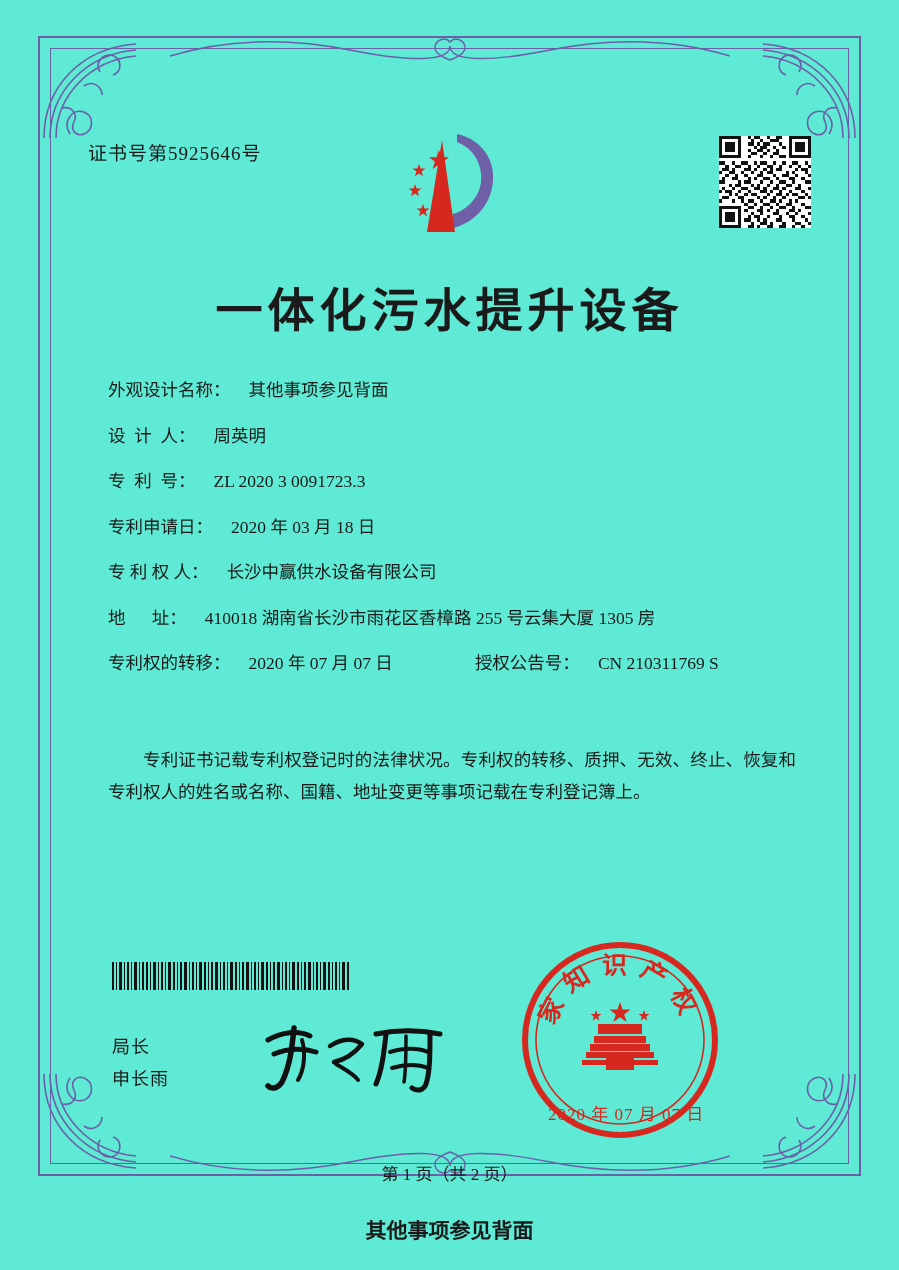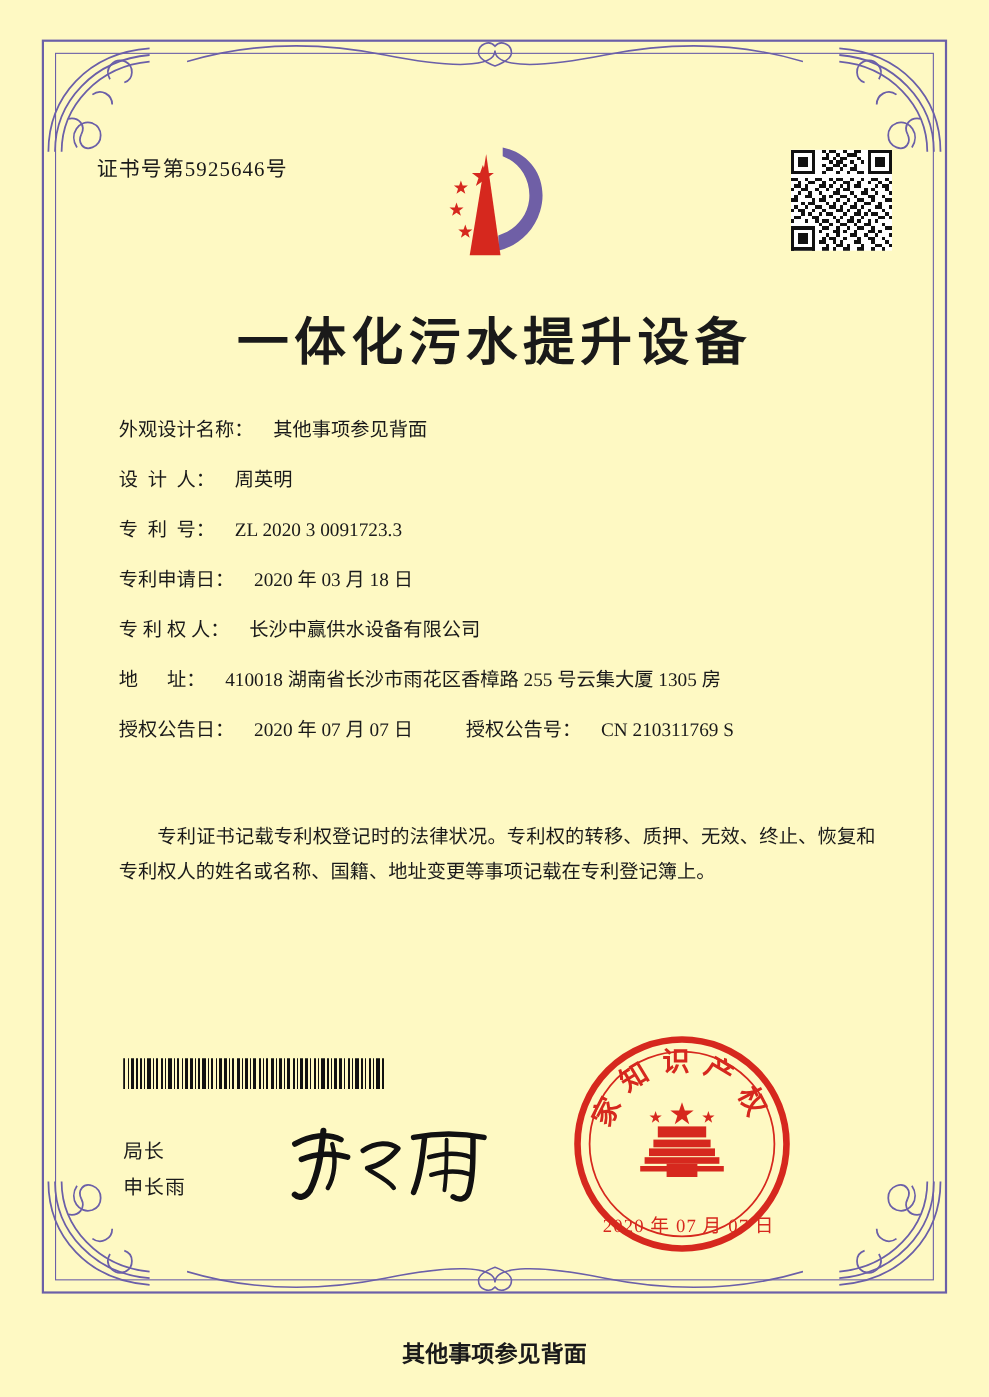"证书号第5925646号" .page { background: #fef9c3 -> #5eead4 }
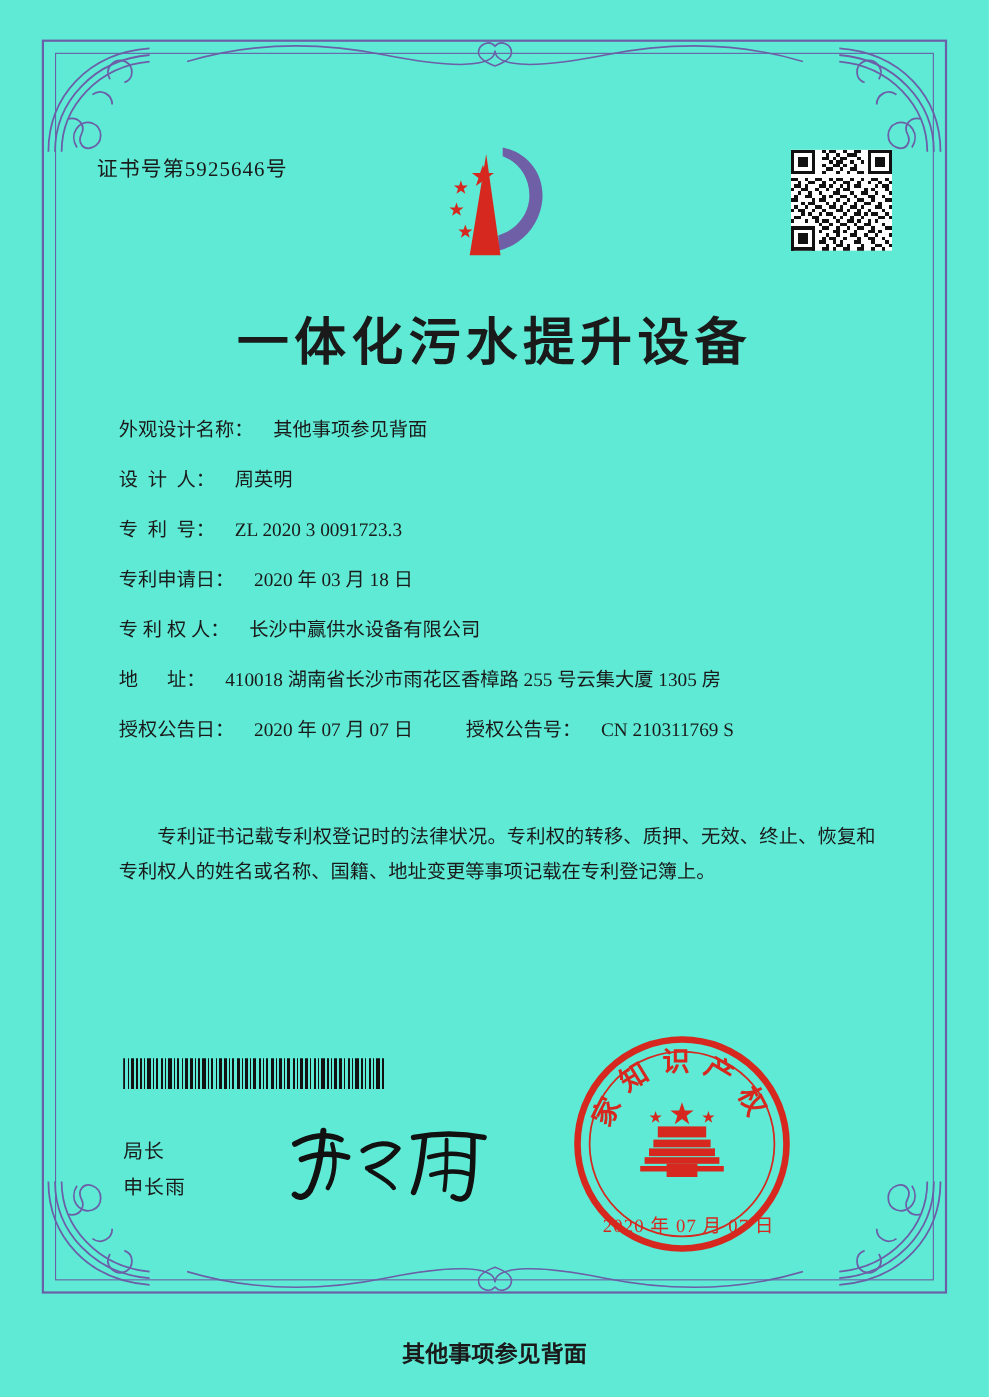"授权公告日：" span.field-label { text: 授权公告日 -> 专利权的转移 }
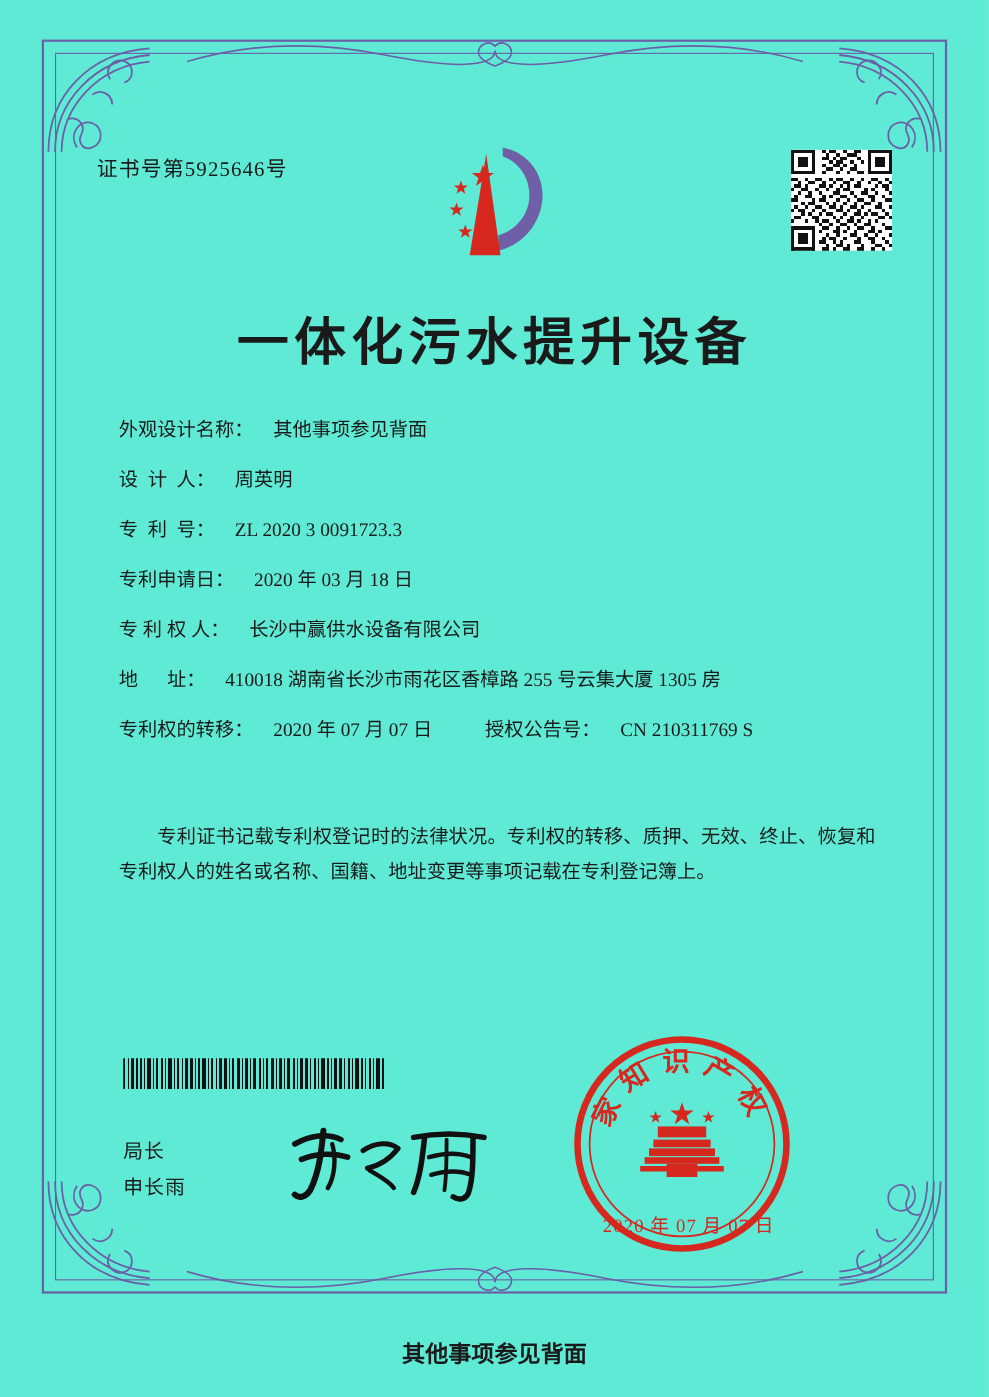"授权公告号：" .field-row.dual .second-label { margin-left: 36px -> 70px }
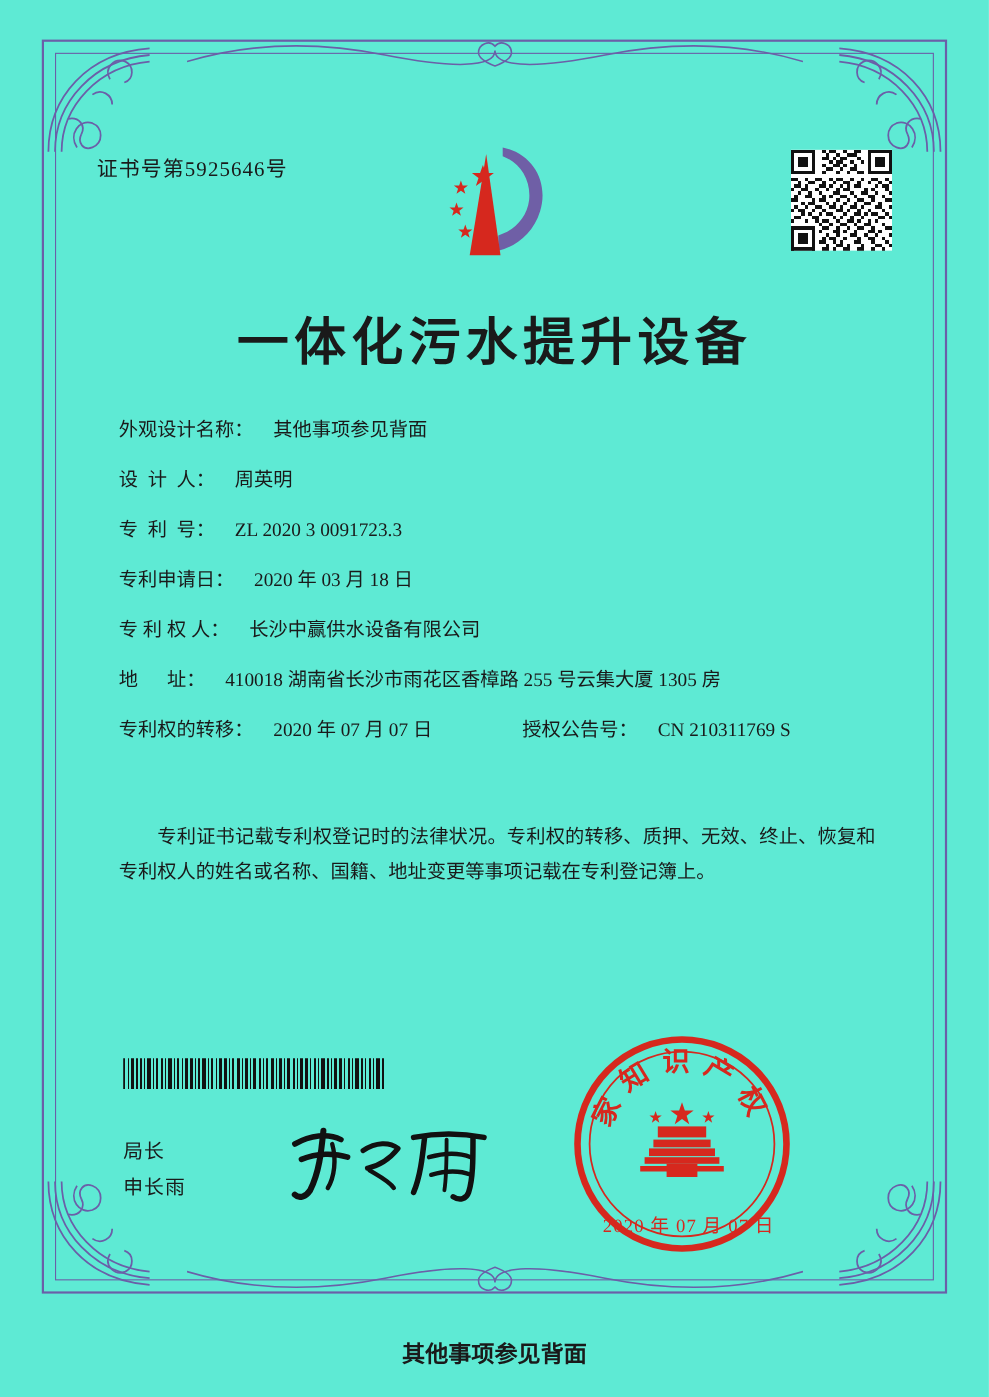"第 1 页（共 2 页）" div.page-number { html: none -> <div>第 1 页（共 2 页）</div> }
